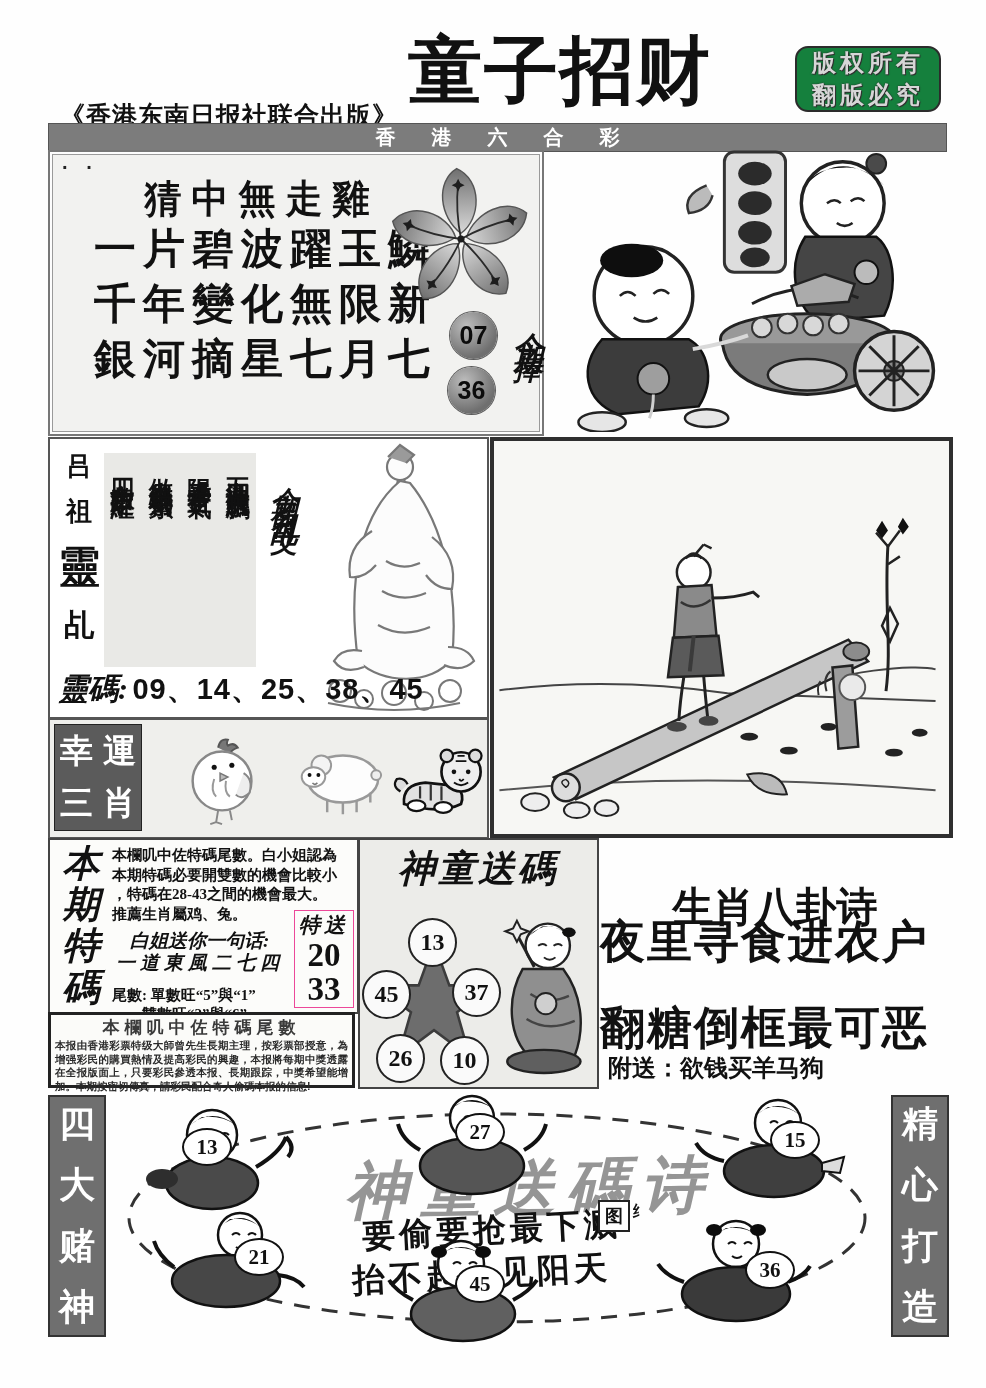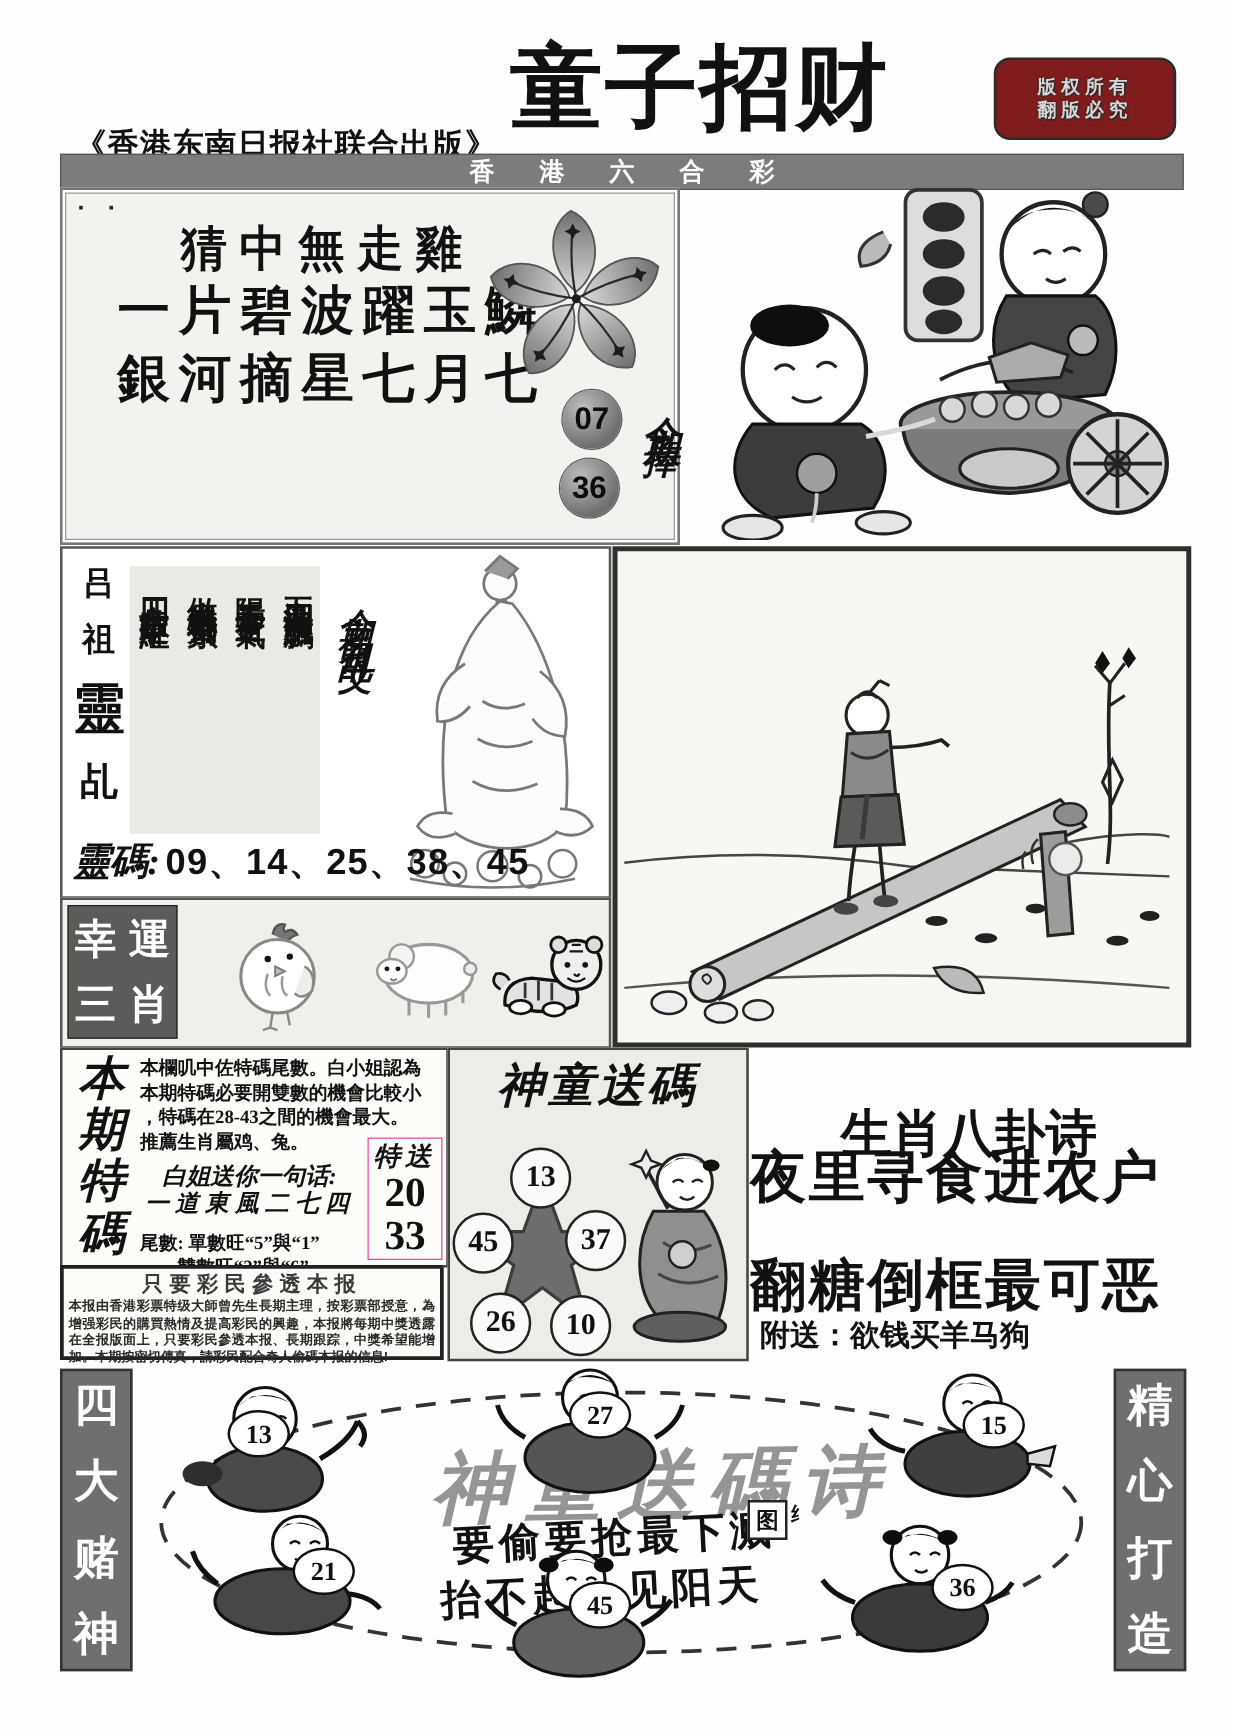"版权所有" .copyright { background: #7f1d1d -> #15803d; font-size: 15px -> 24px }
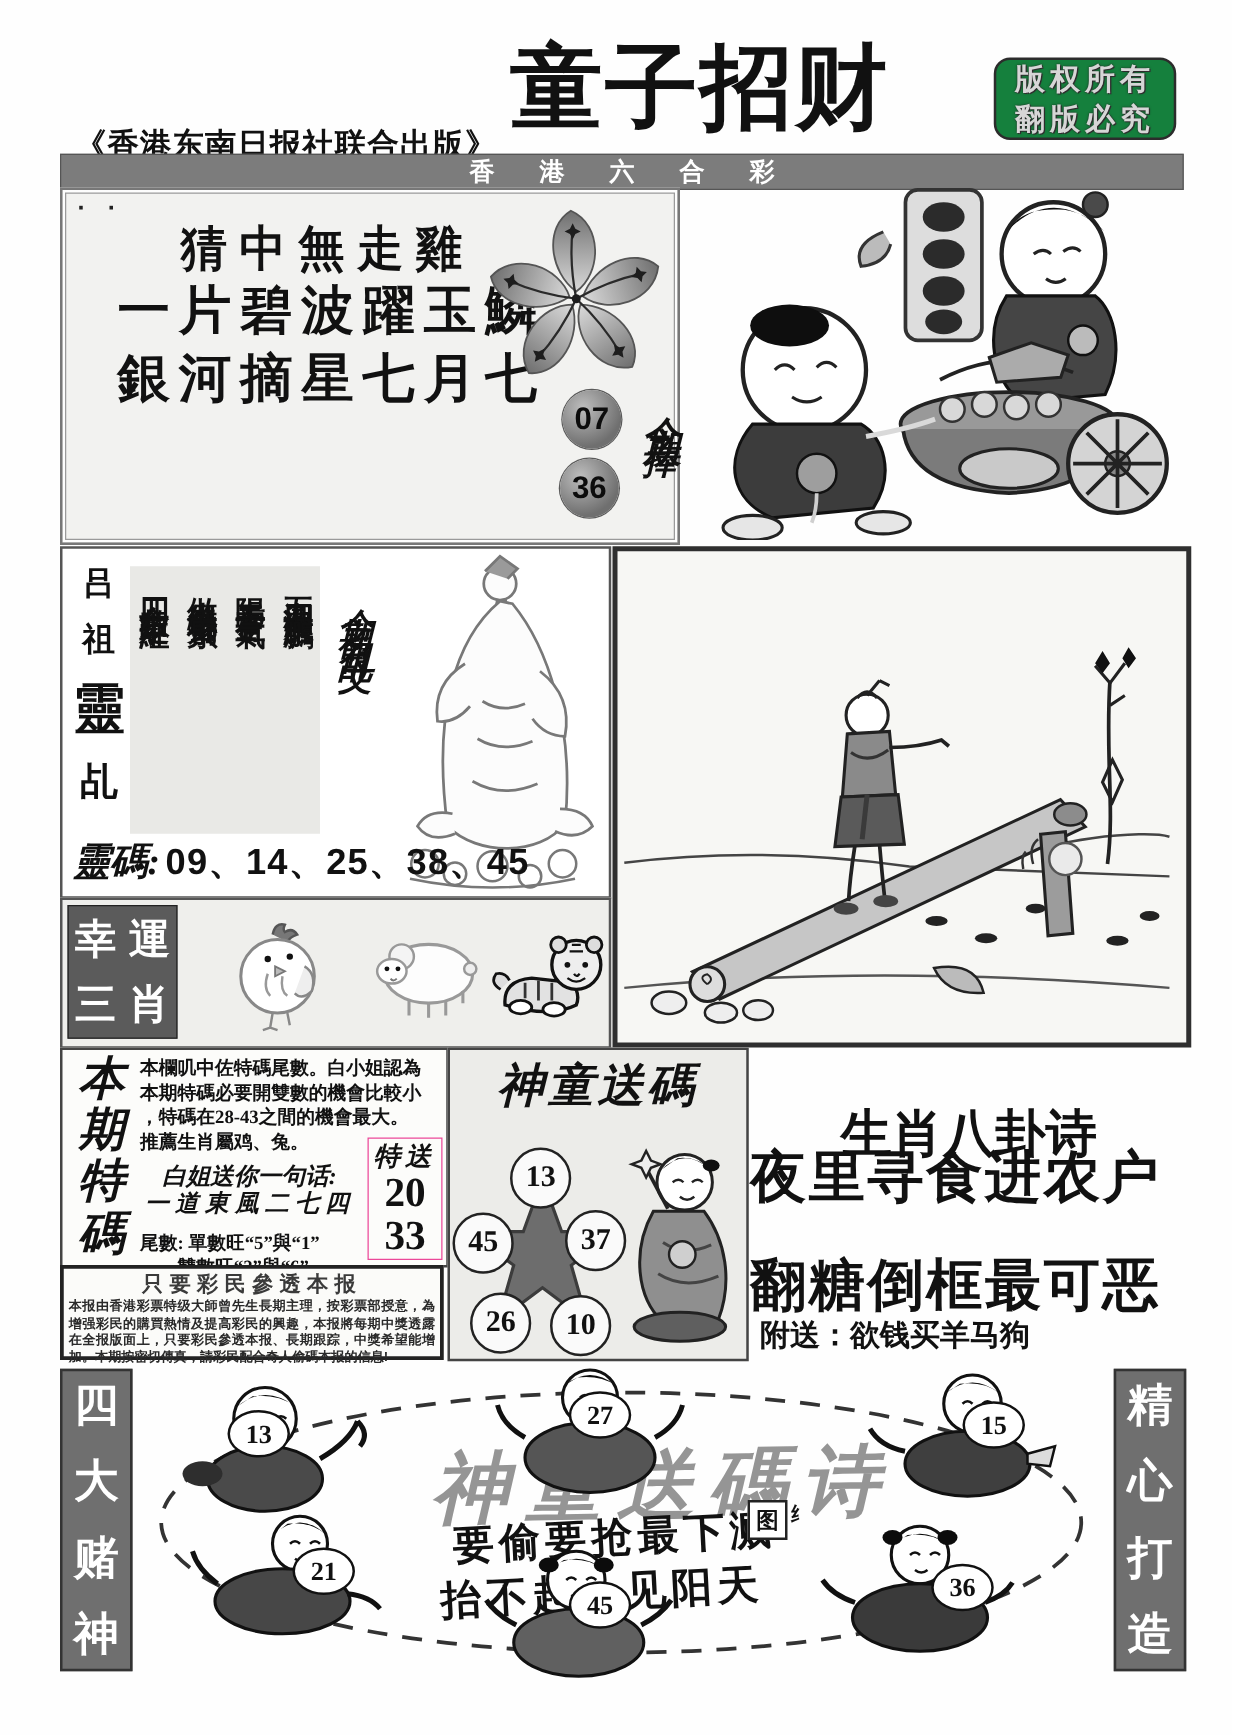"千年變化無限新" div.poem-line { html: none -> <div>千年變化無限新</div> }
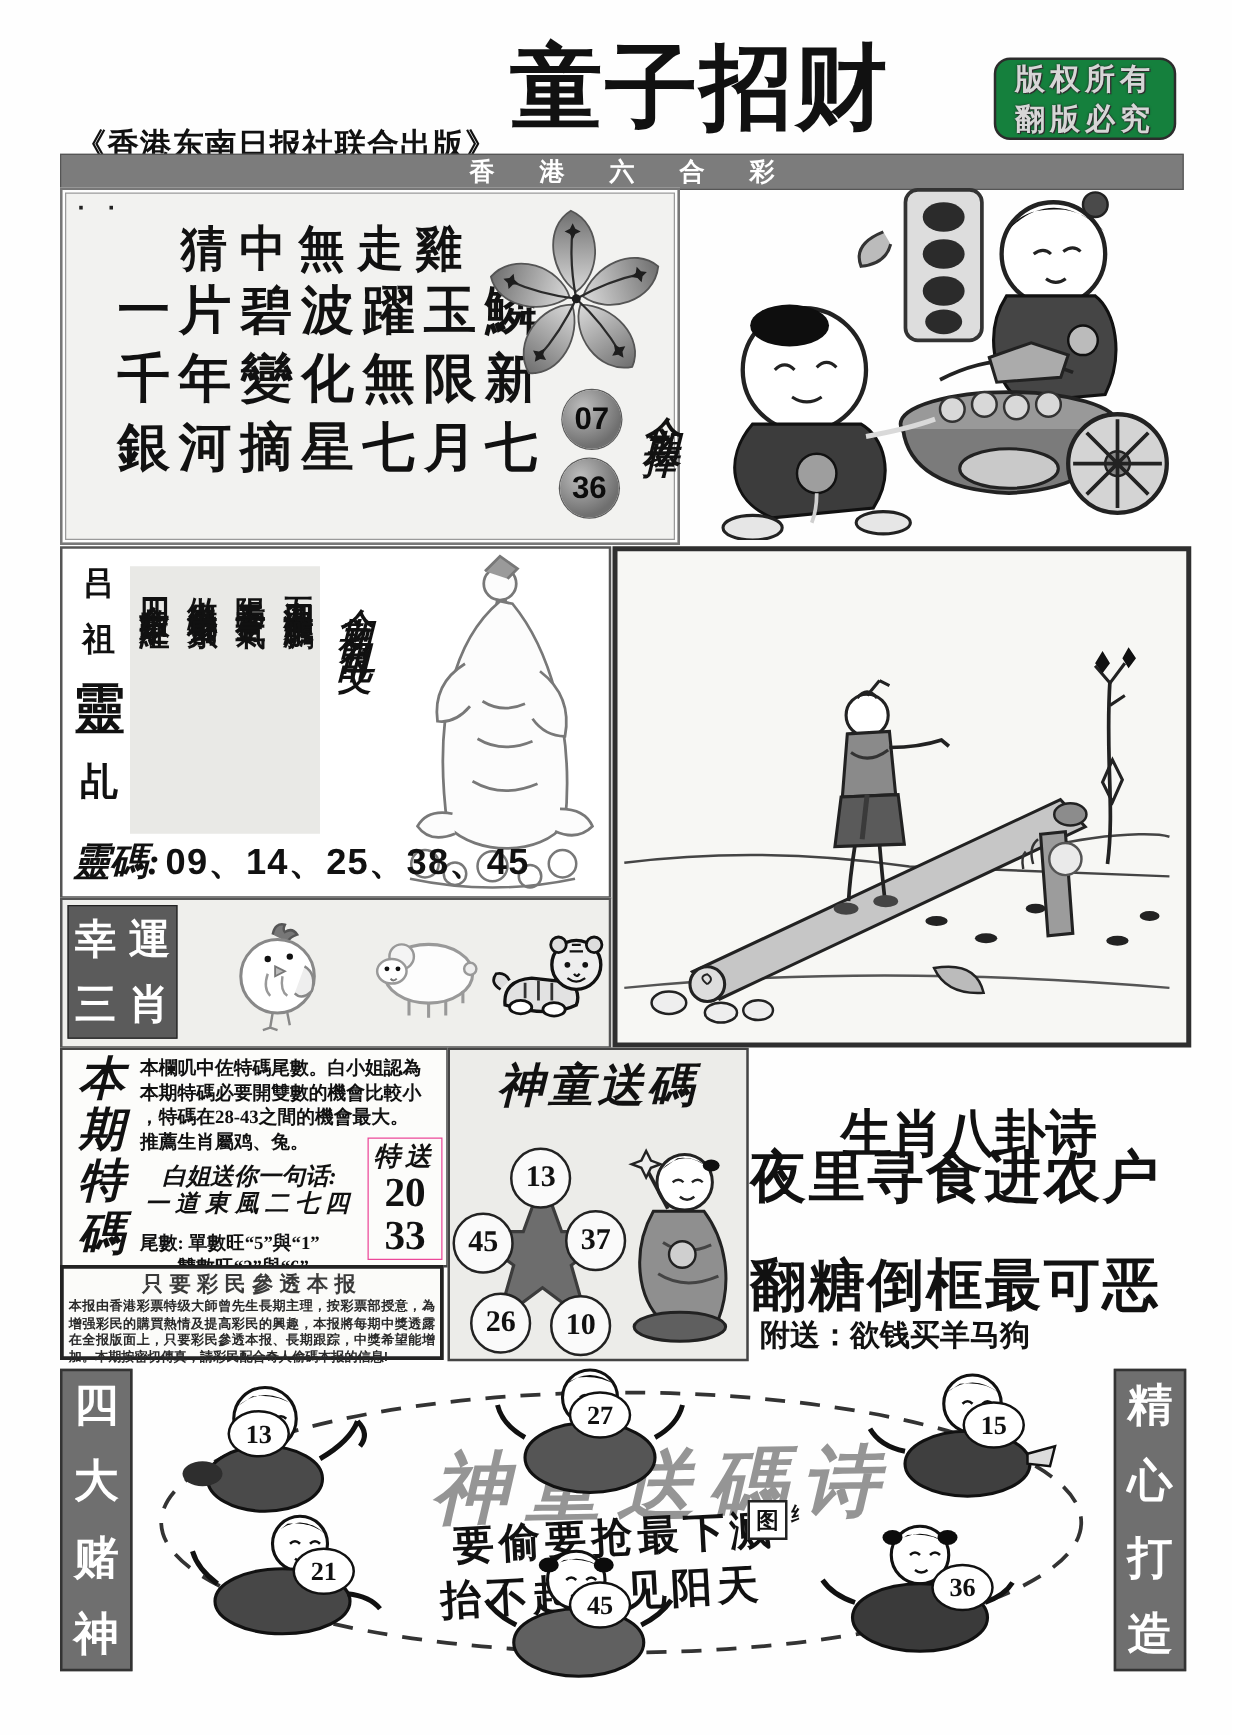"只要彩民參透本报" div.notice-title { text: 只要彩民參透本报 -> 本欄叽中佐特碼尾數 }
